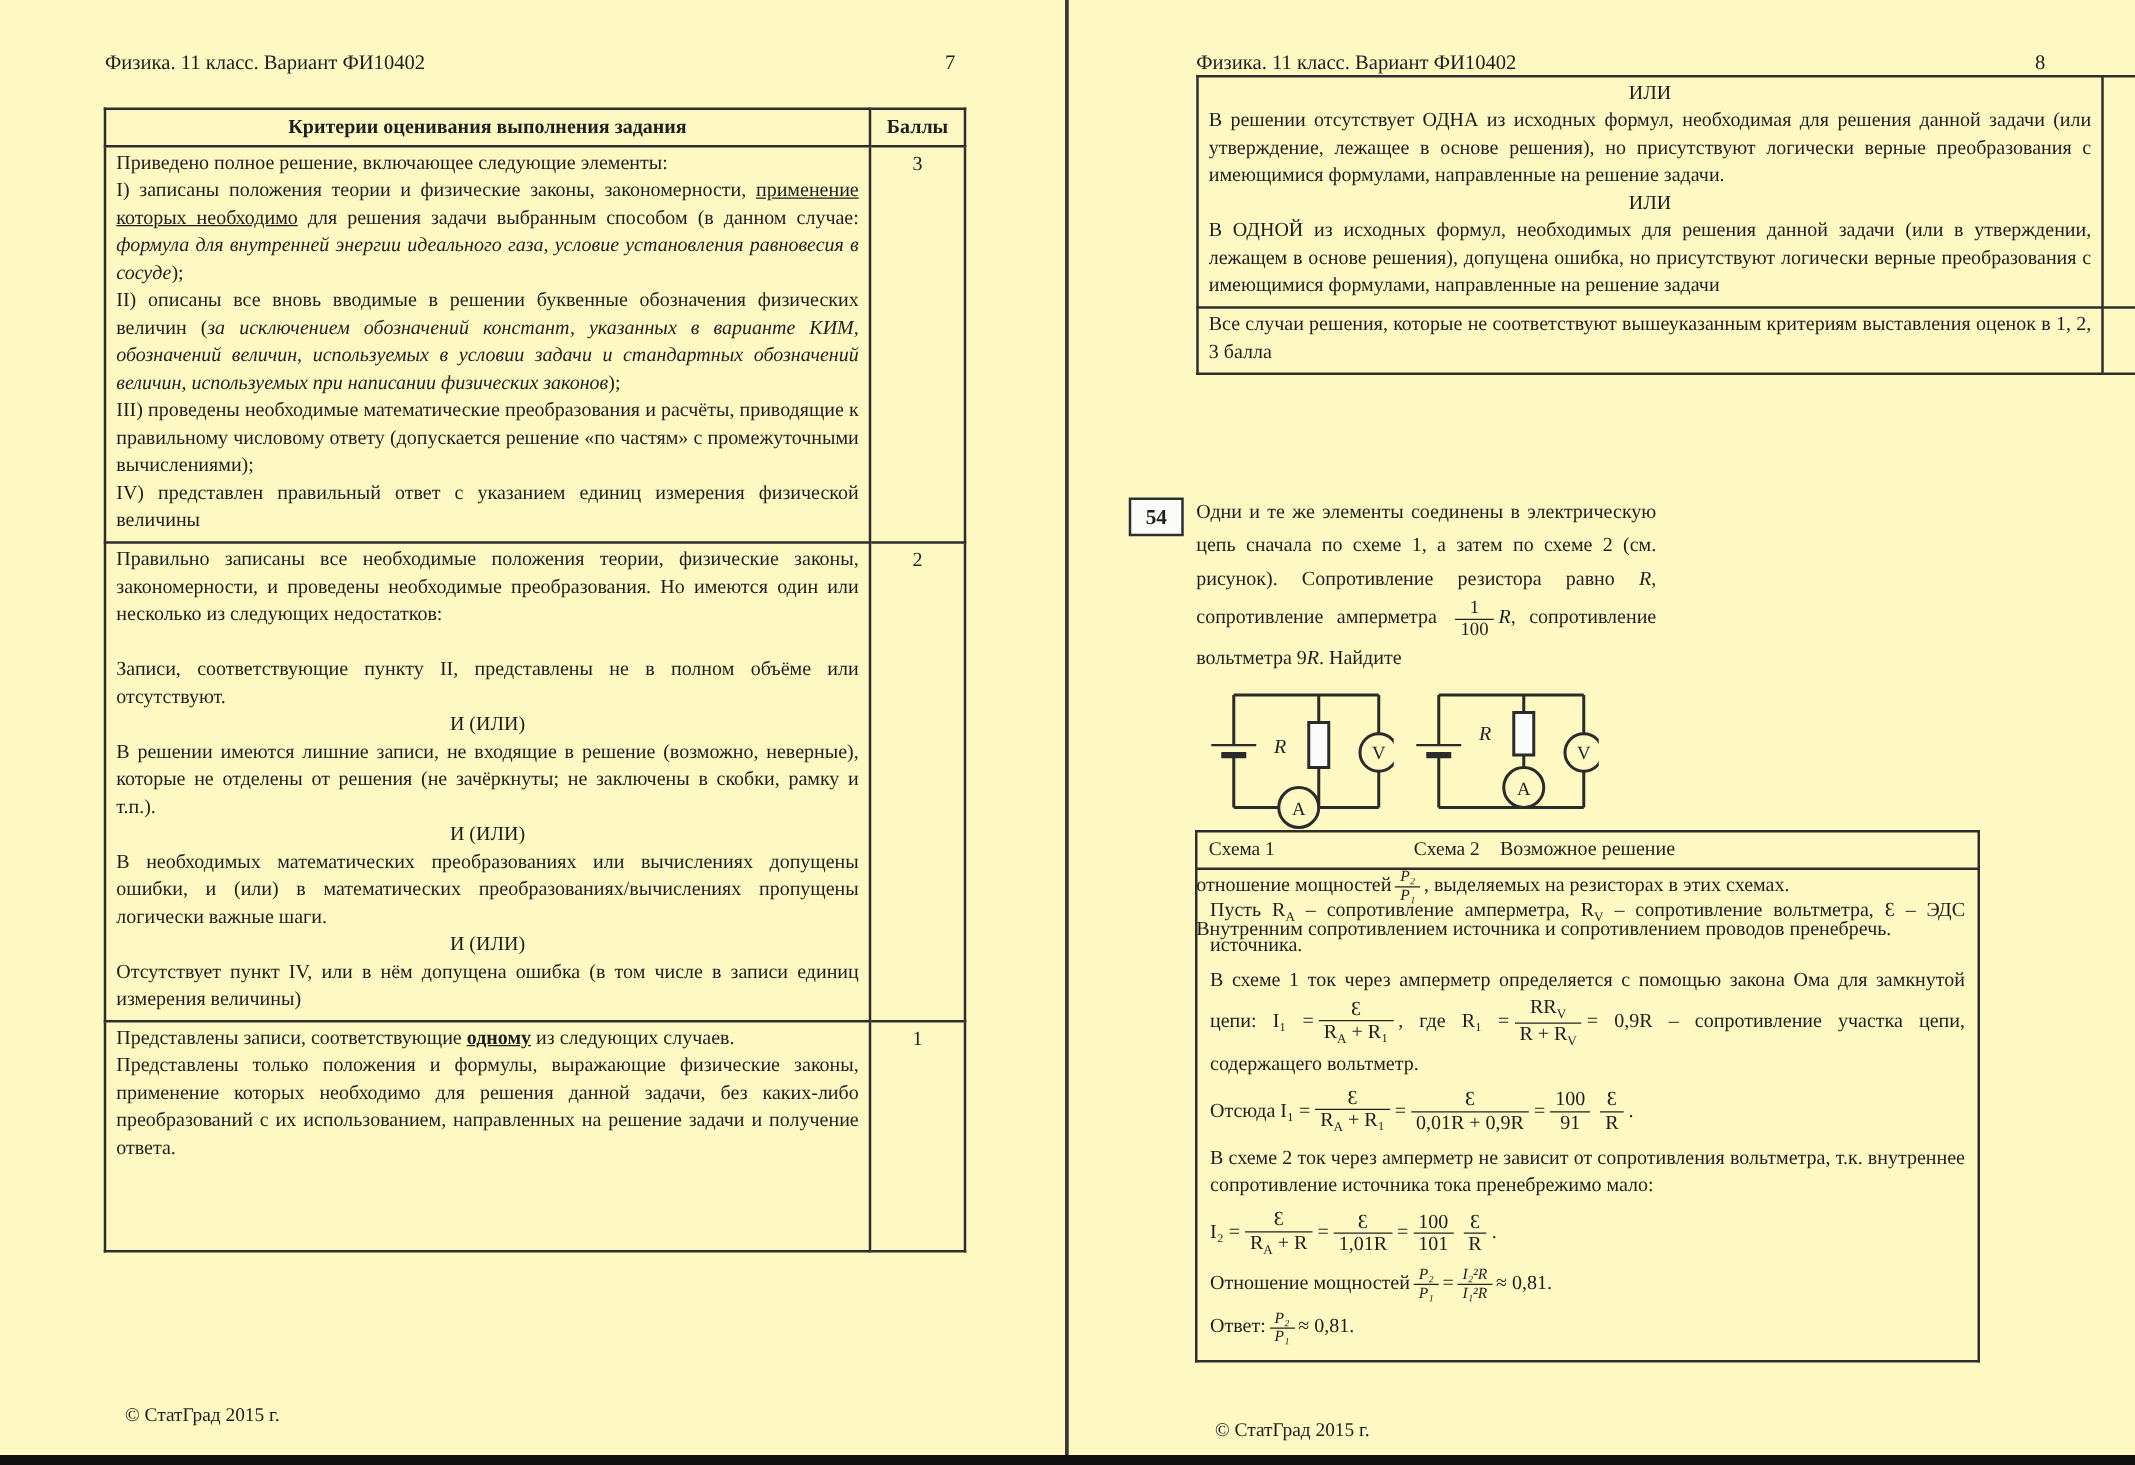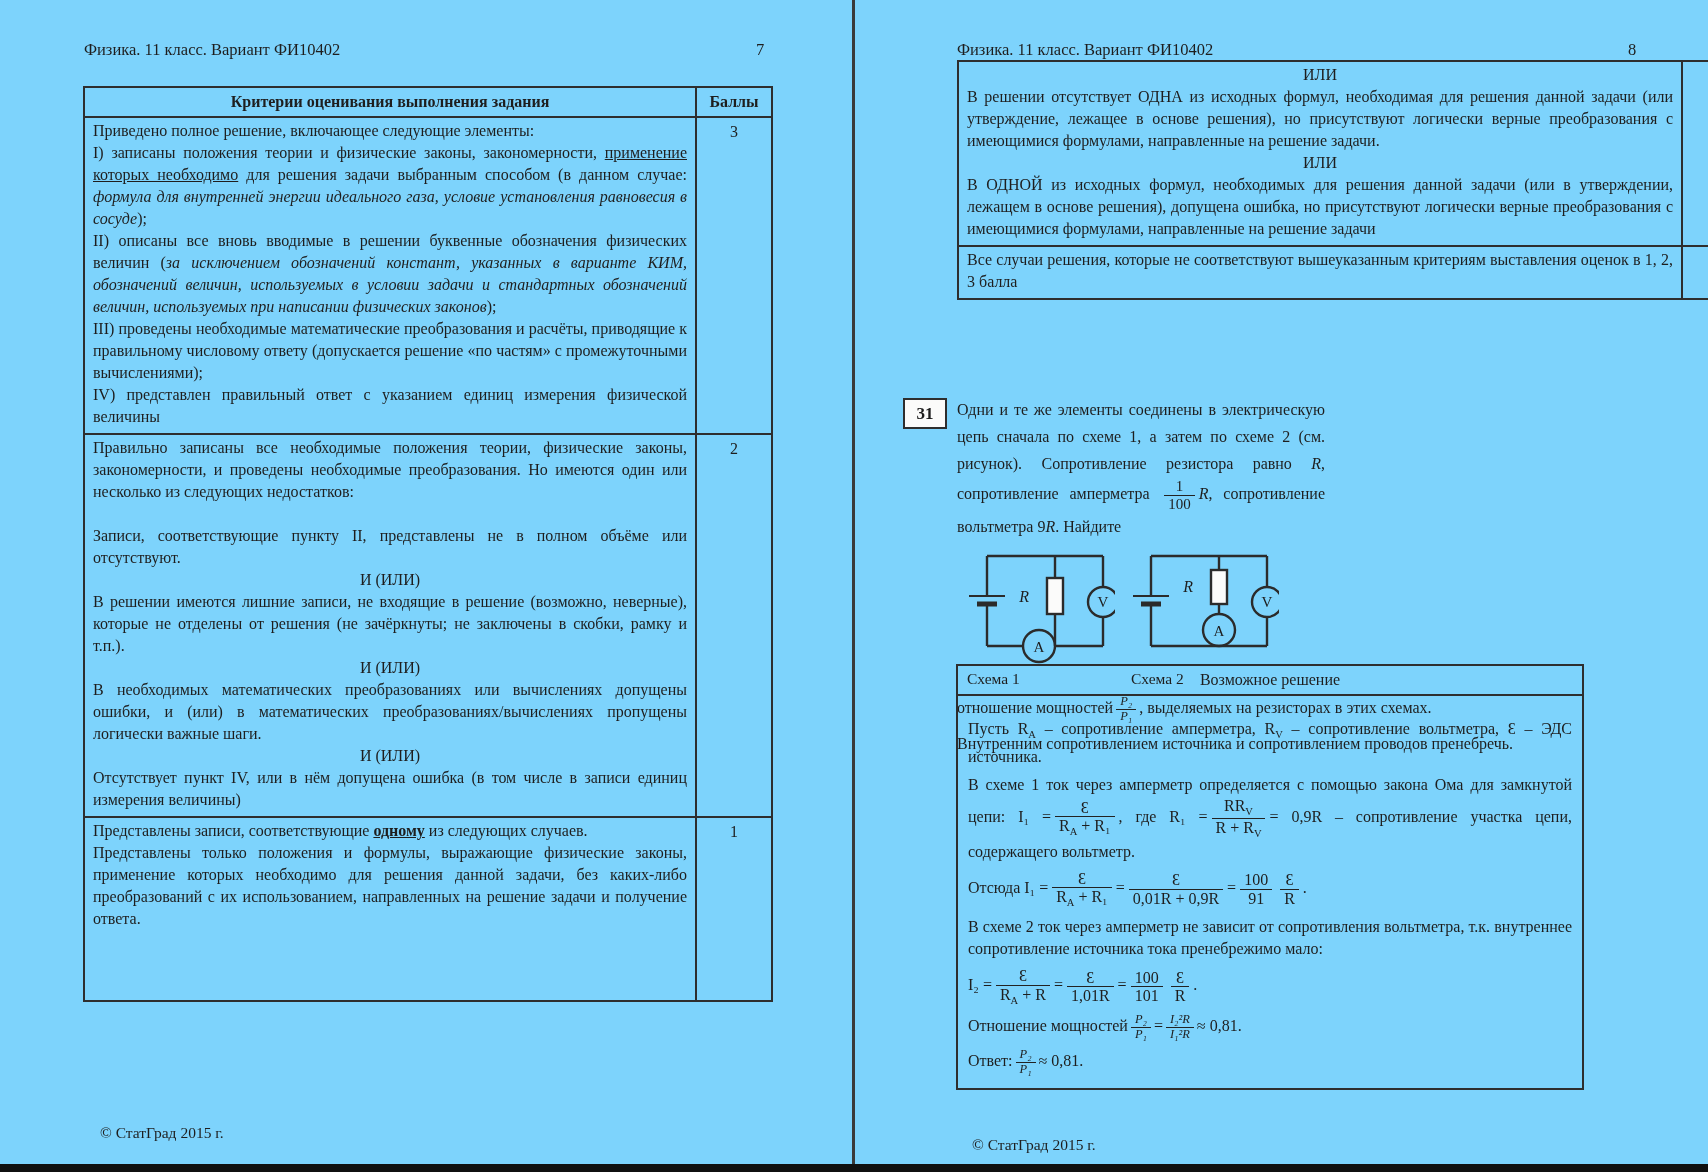"Физика. 11 класс. Вариант ФИ10402" .canvas { background: #7dd3fc -> #fef9c3 }
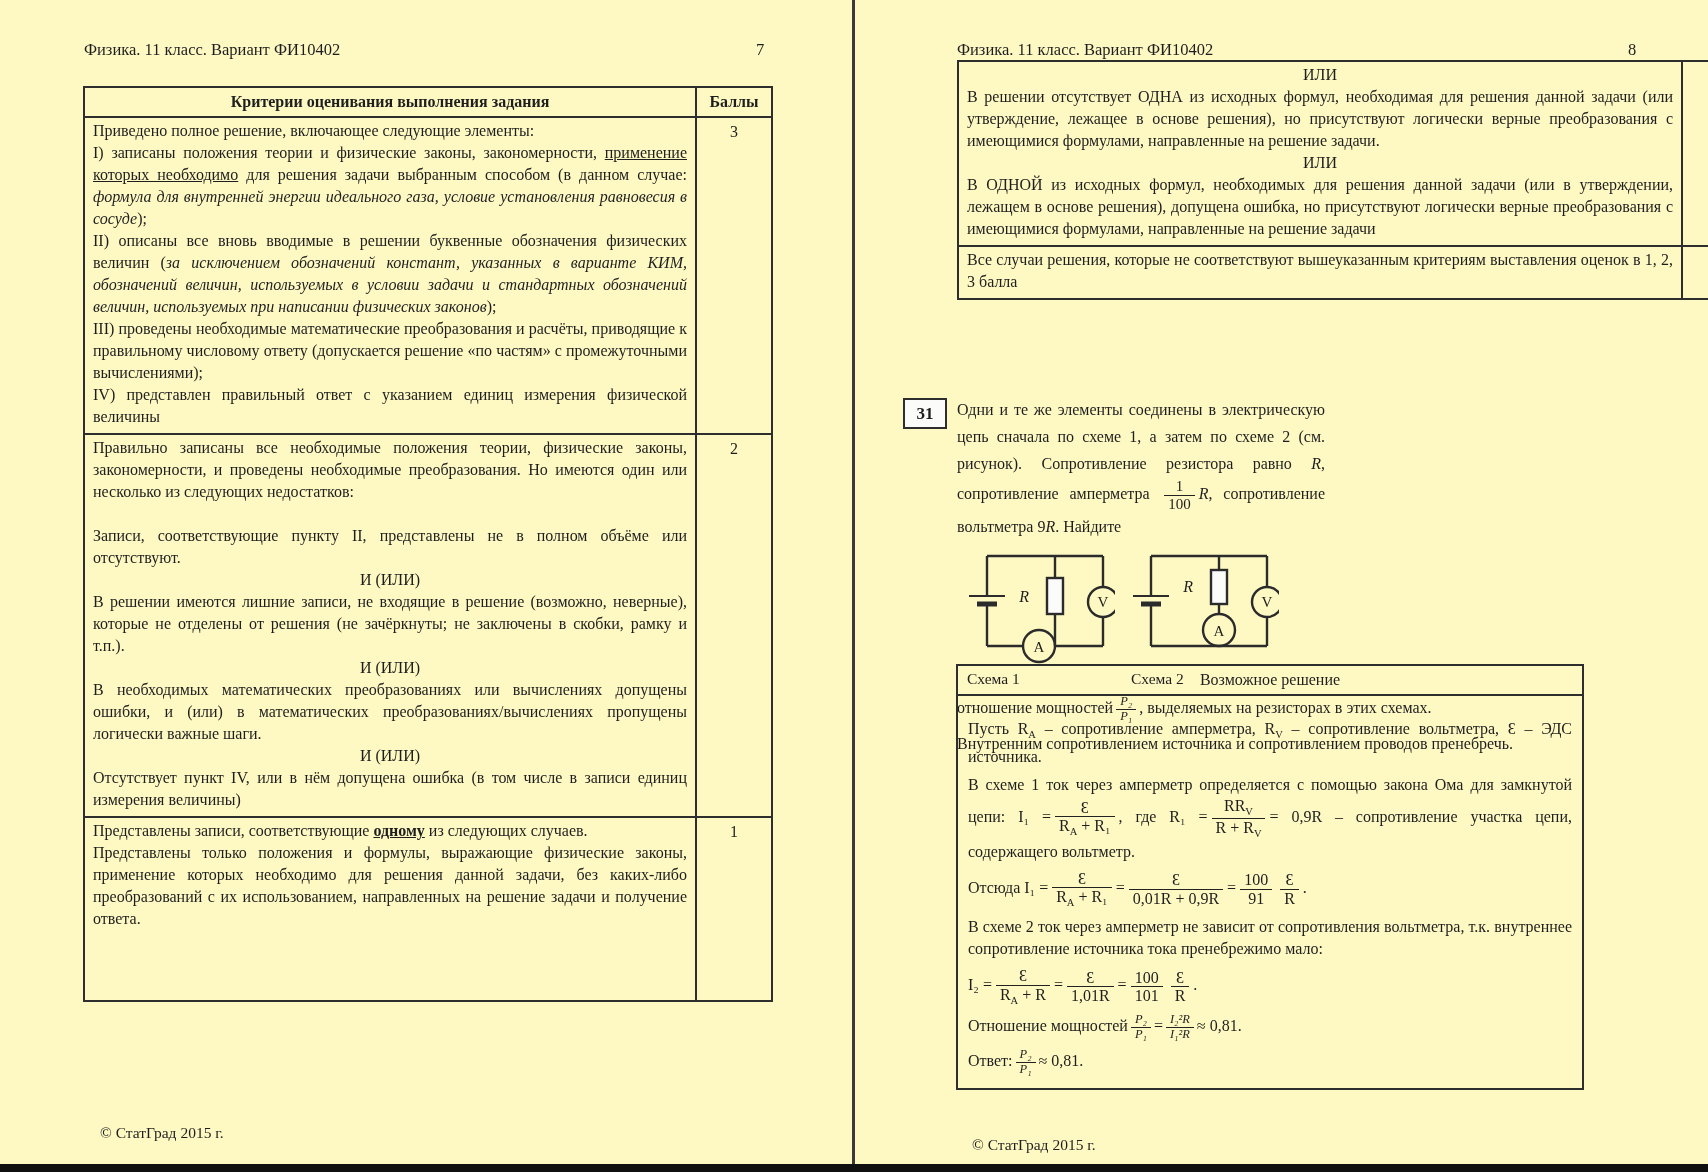"31" span { text: 31 -> 54 }
